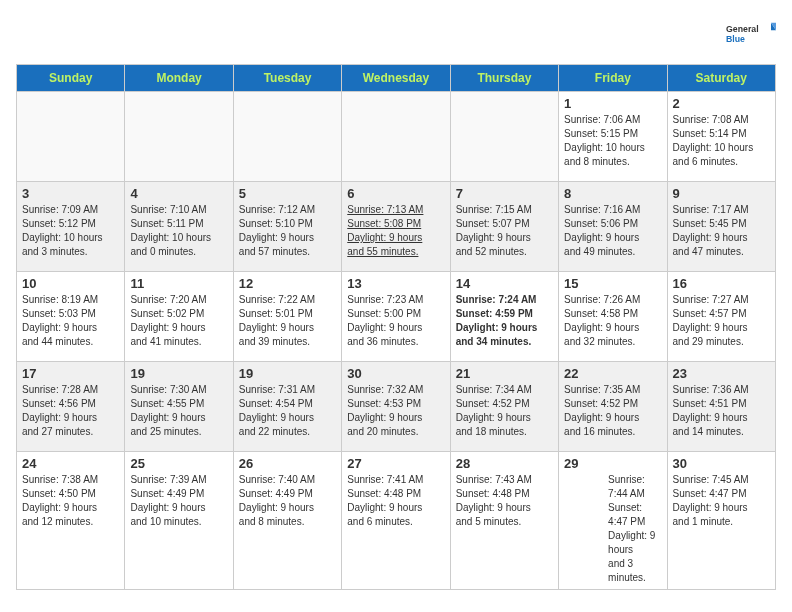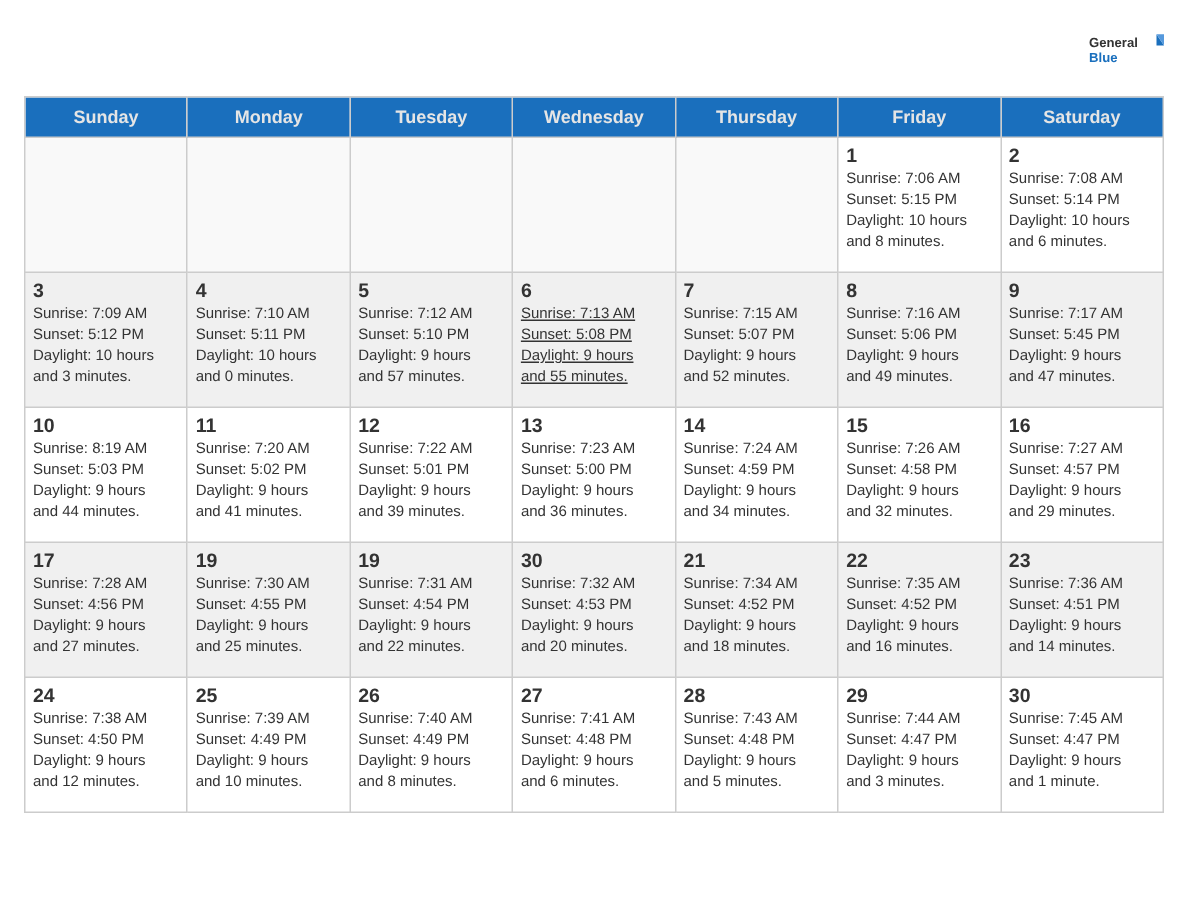"Sunday" th { color: #e5e5e5 -> #bef264 }
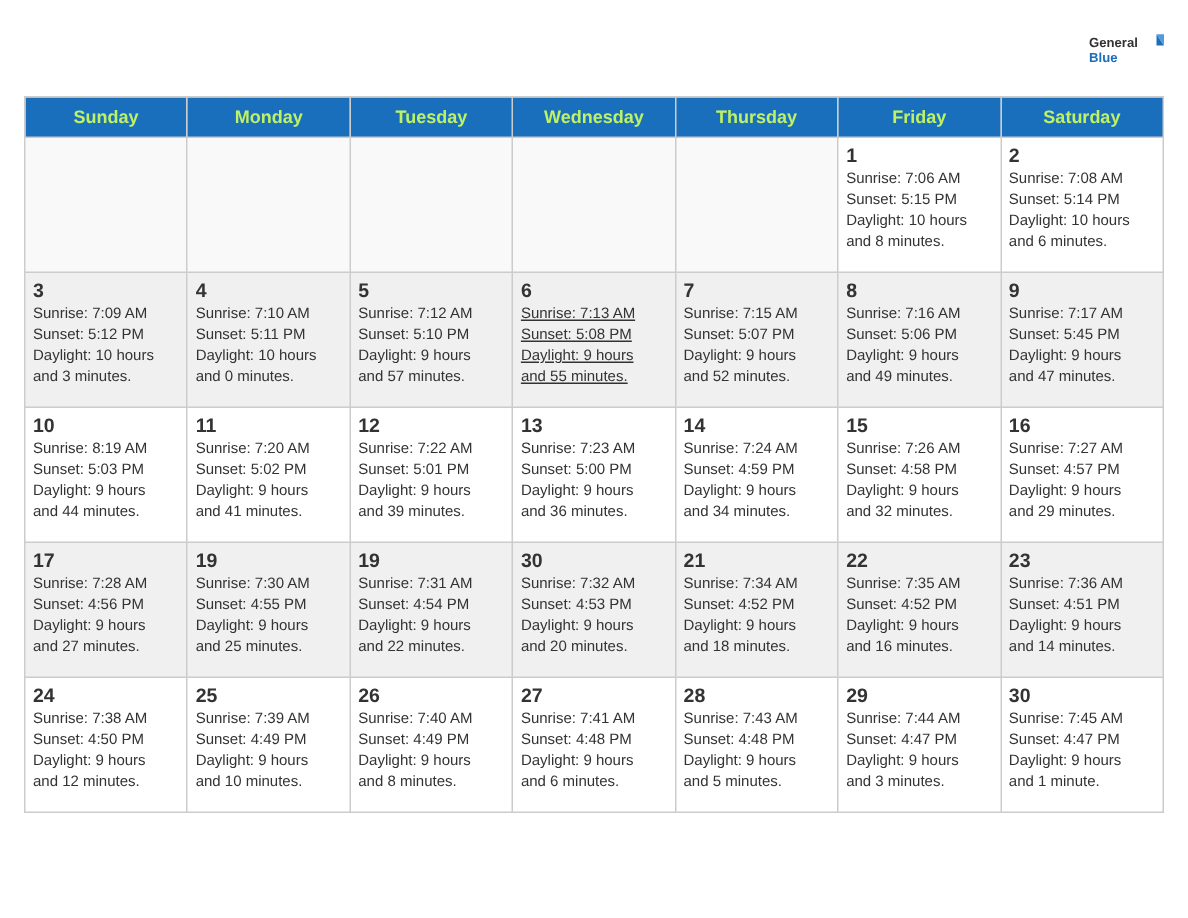"Sunrise: 7:24 AM" div.day-info { font-weight: none -> bold }
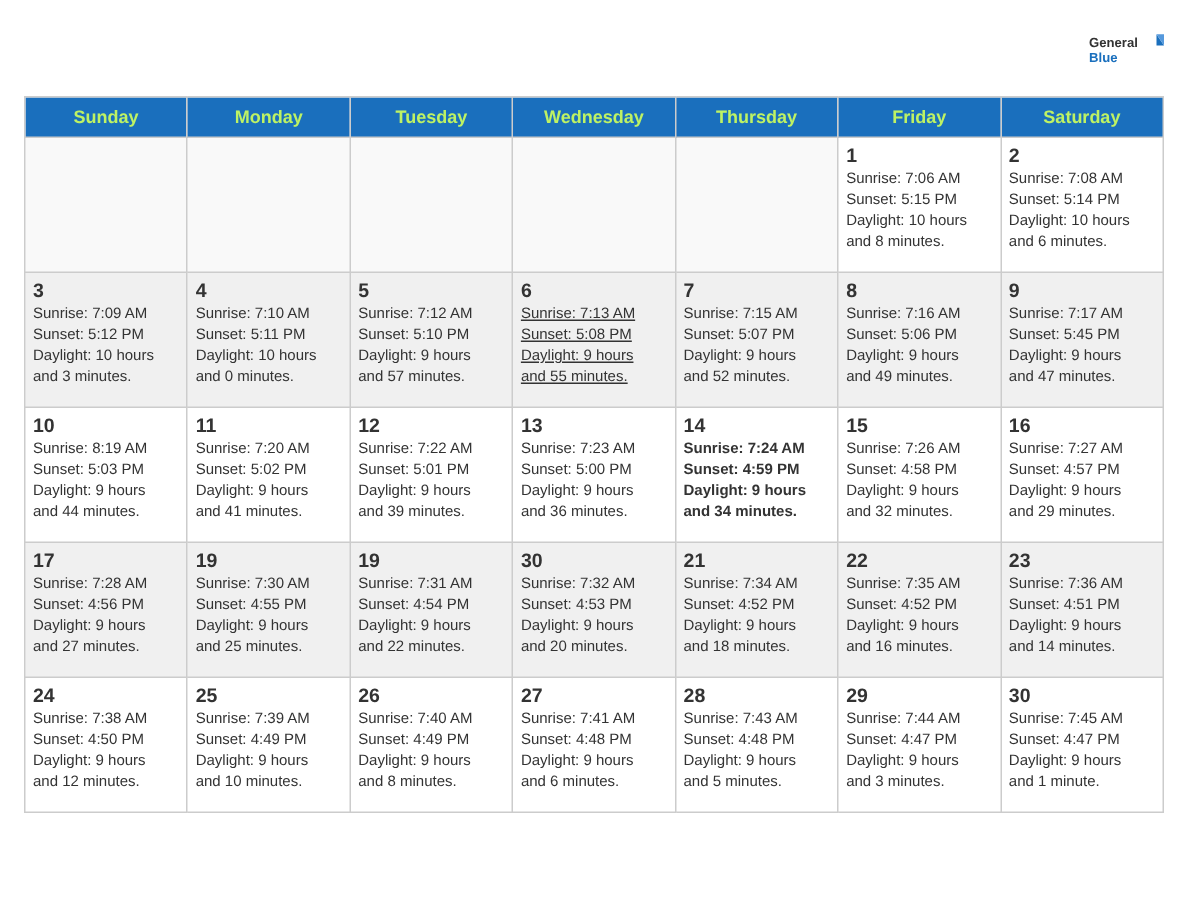"Sunrise: 7:44 AM" div.day-info { margin-left: none -> 44px }
